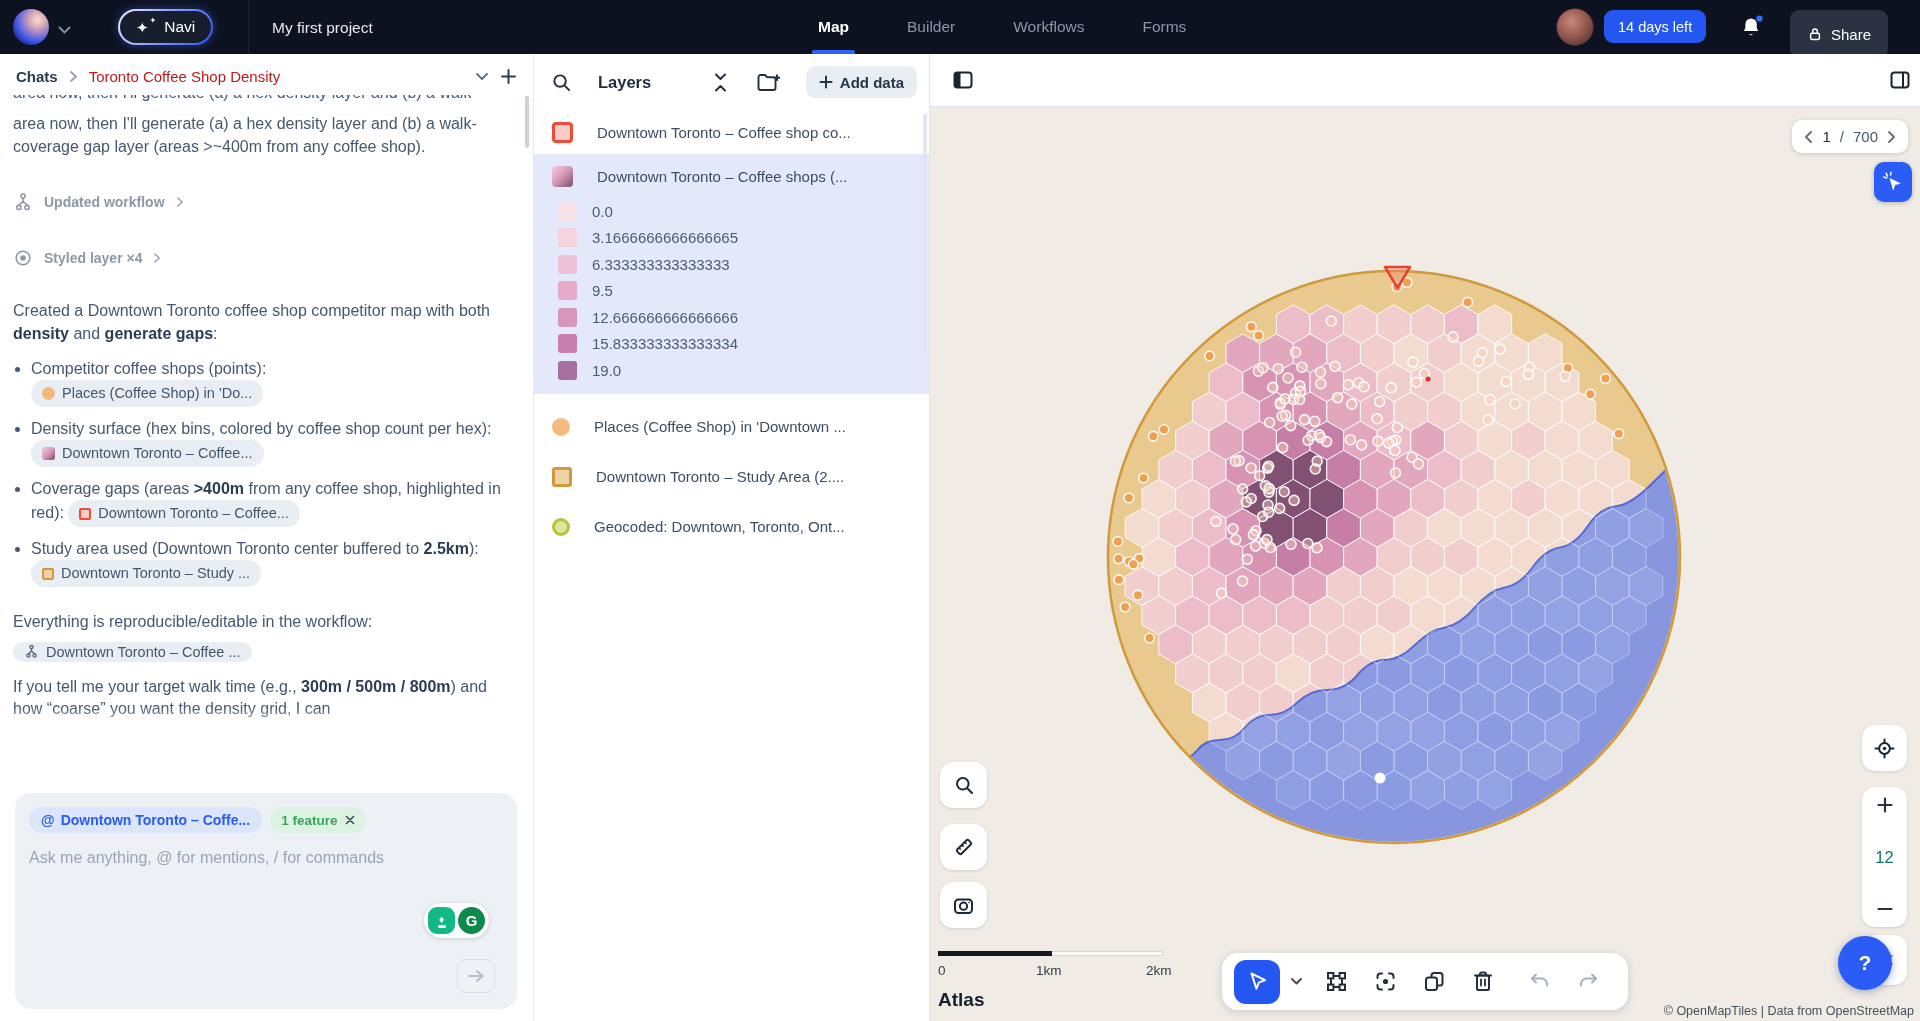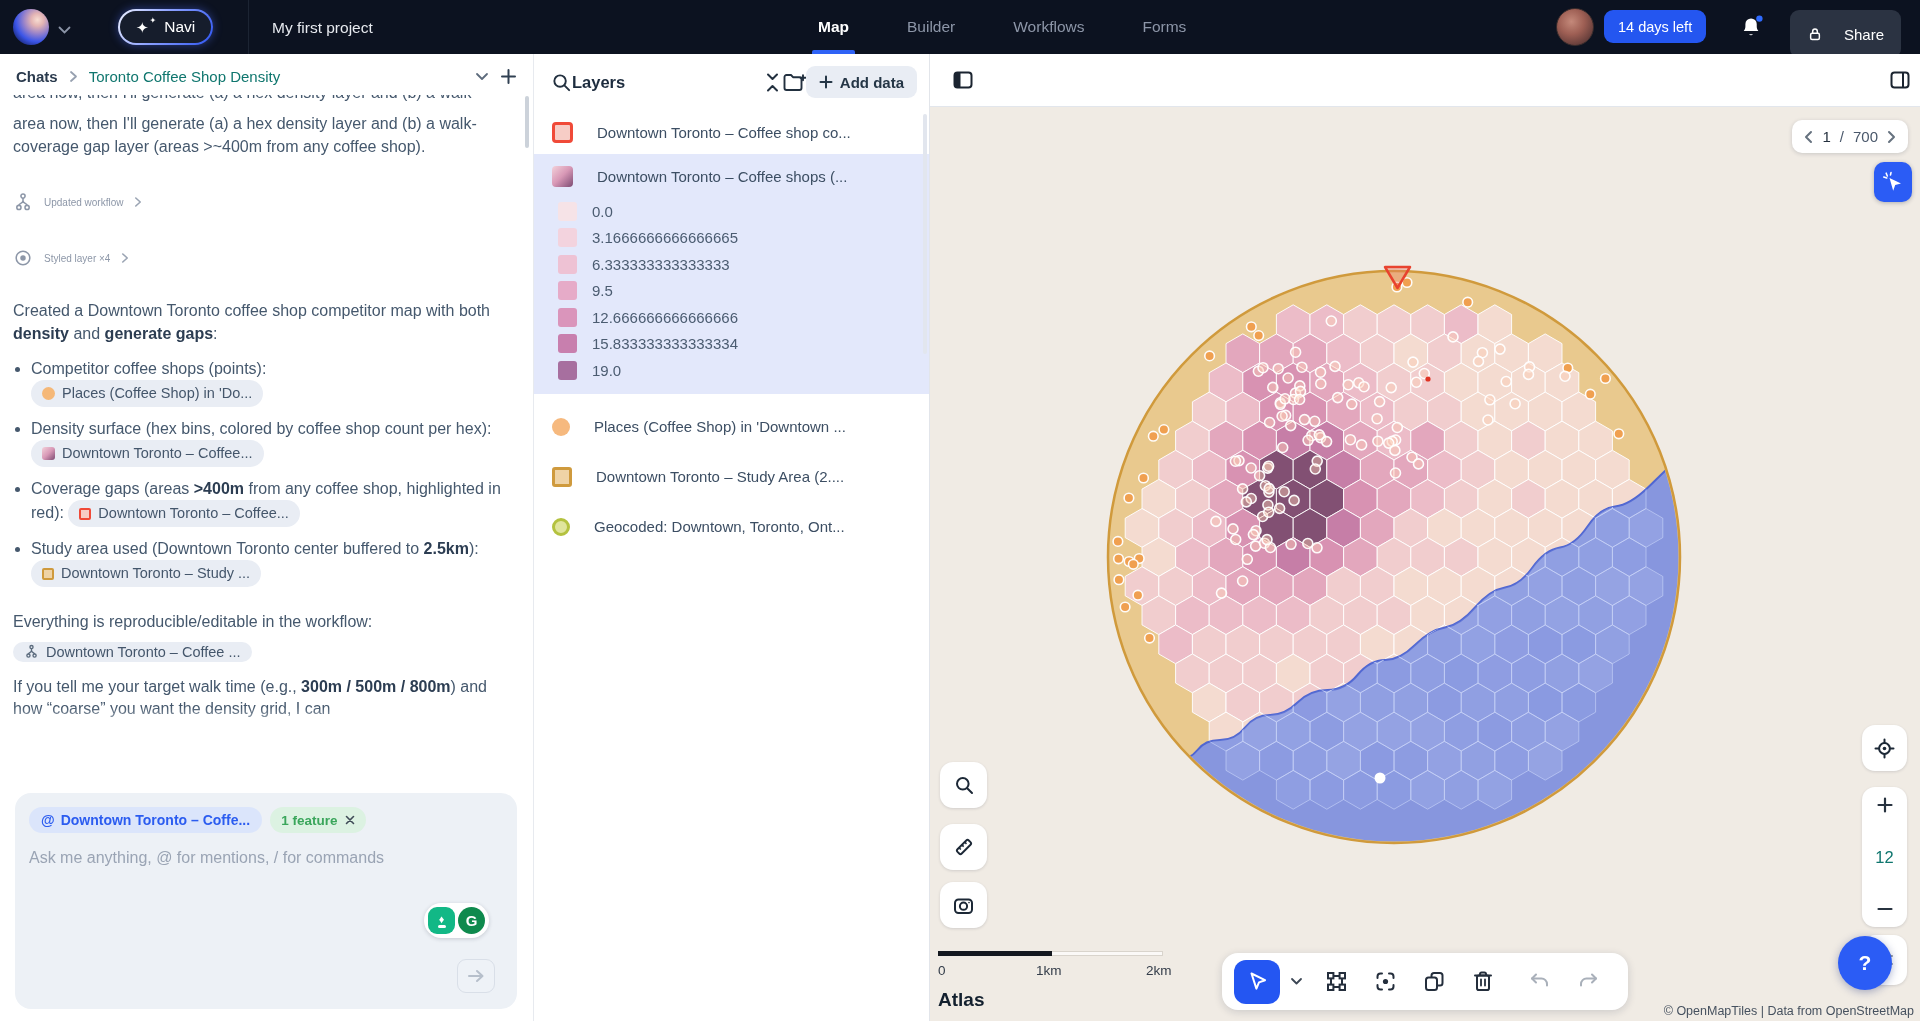"Share" .share-btn { gap: 21px -> 8px }
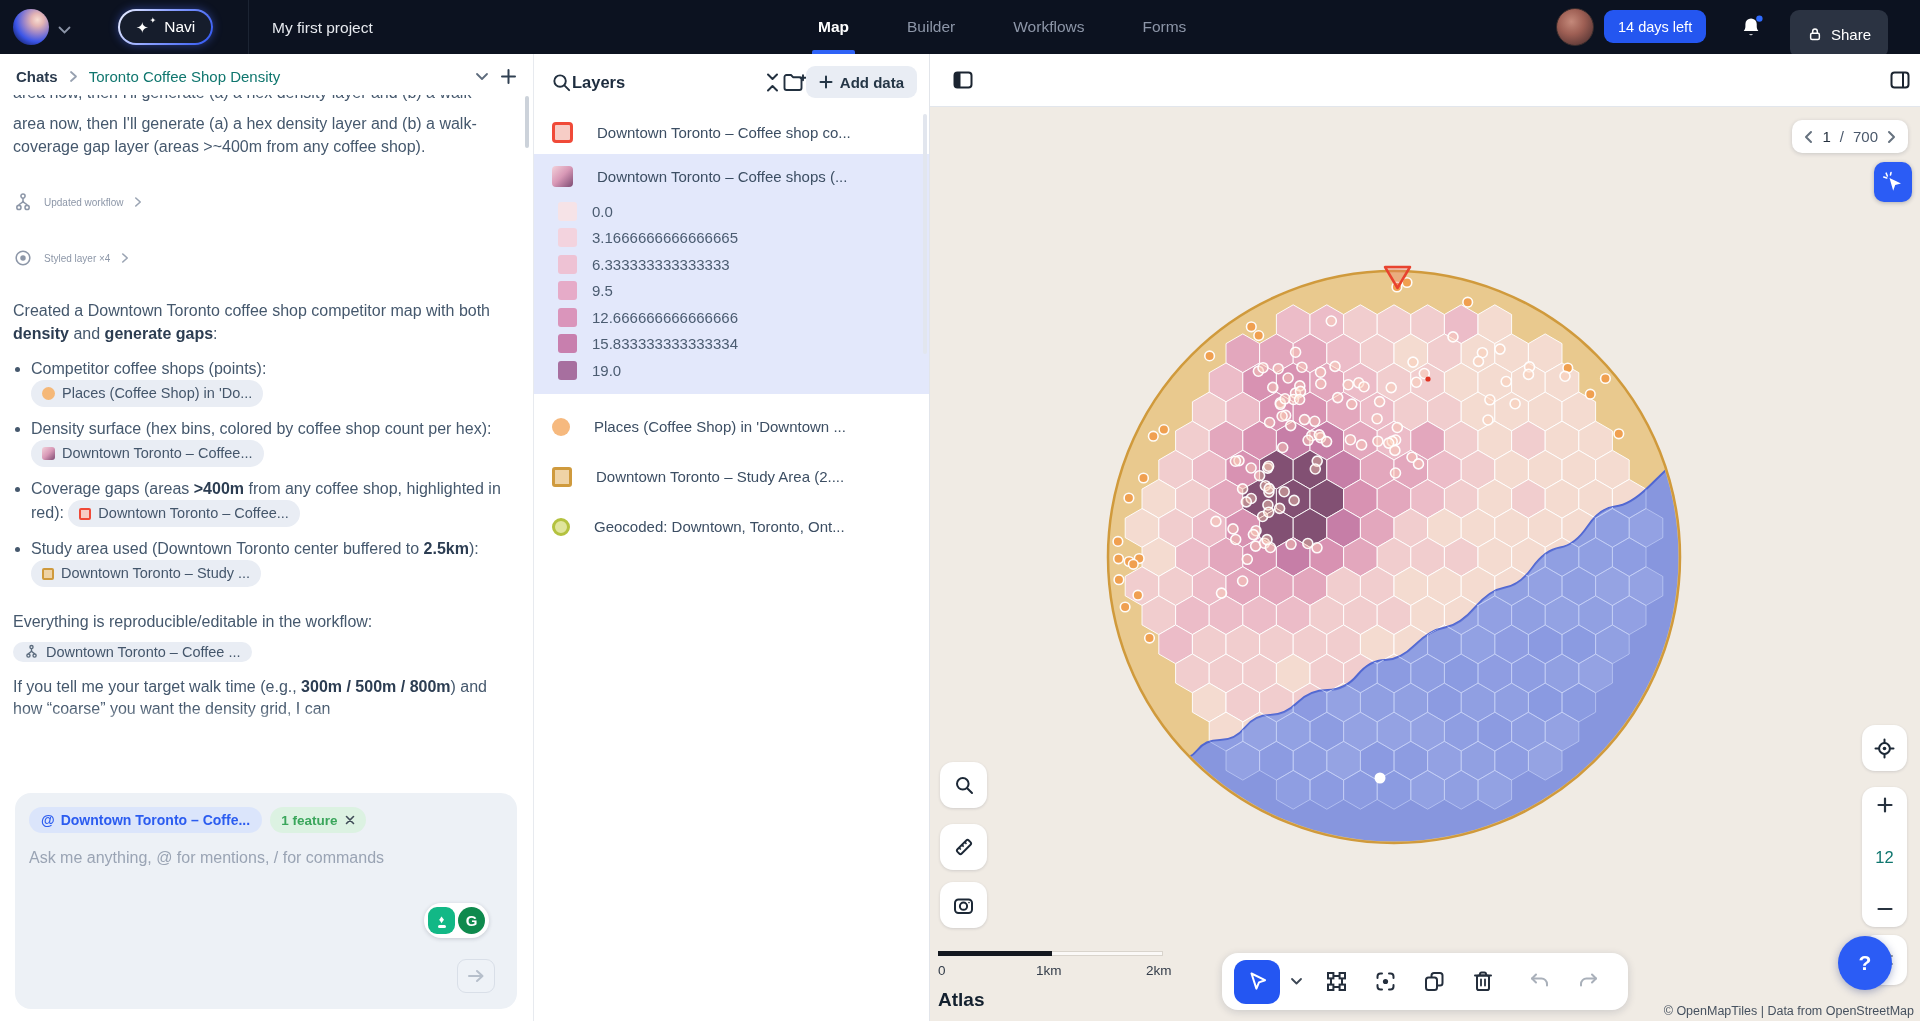"Toronto Coffee Shop Density" .crumb-title { color: #0f766e -> #b91c1c }
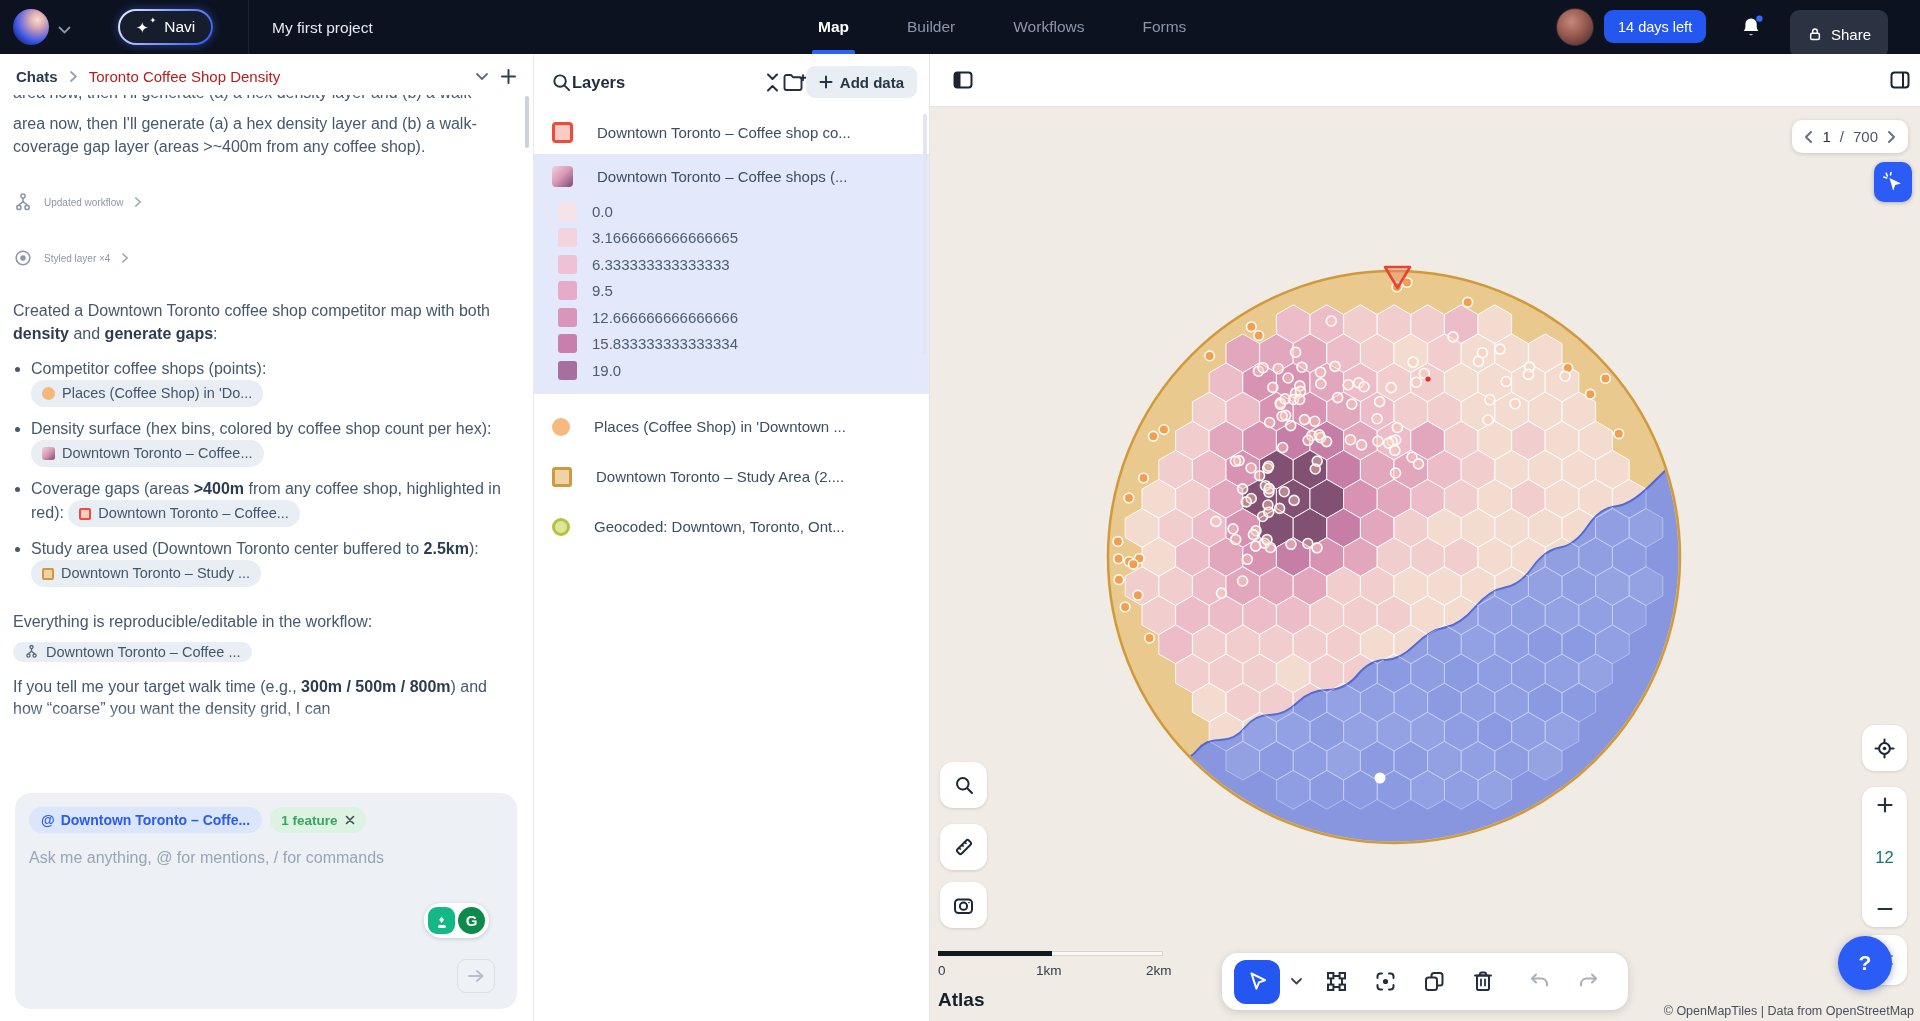"Layers" .layers-header { gap: 0 -> 26px }
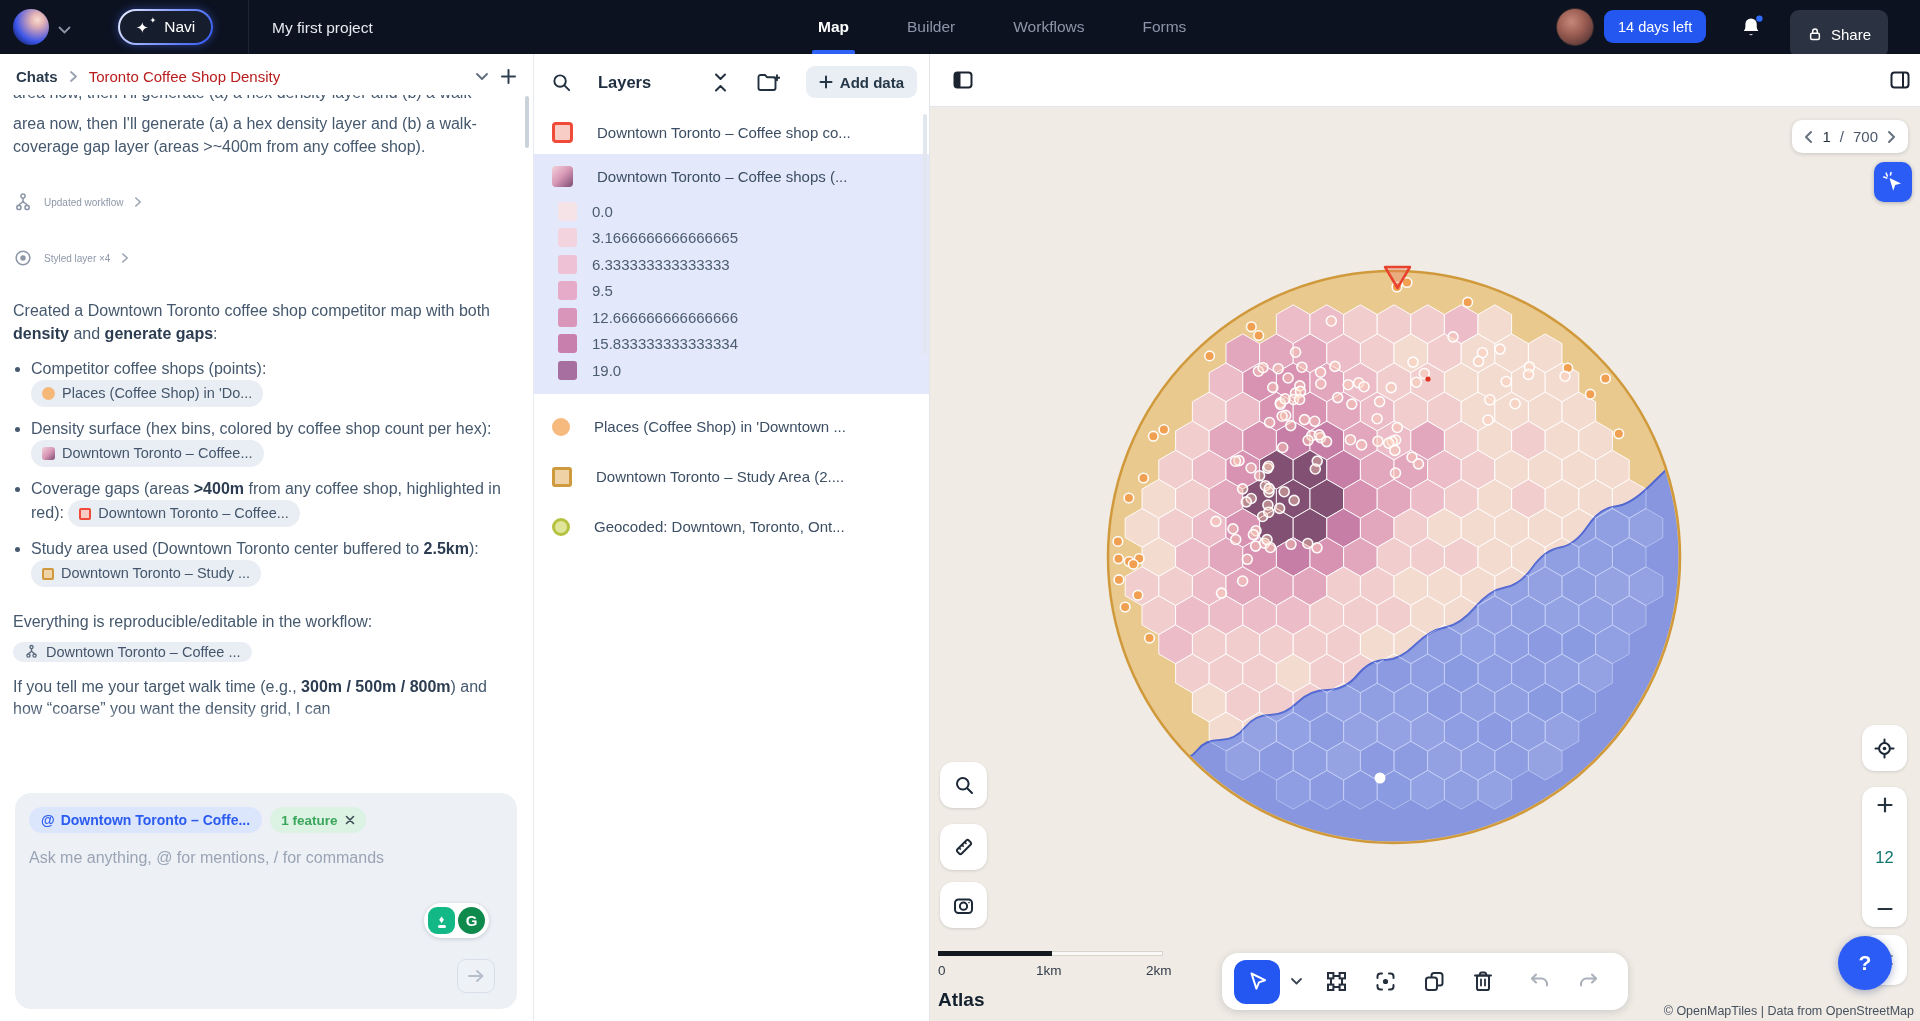"Updated workflow" .meta-row { font-size: 10px -> 14px; font-weight: none -> bold }
